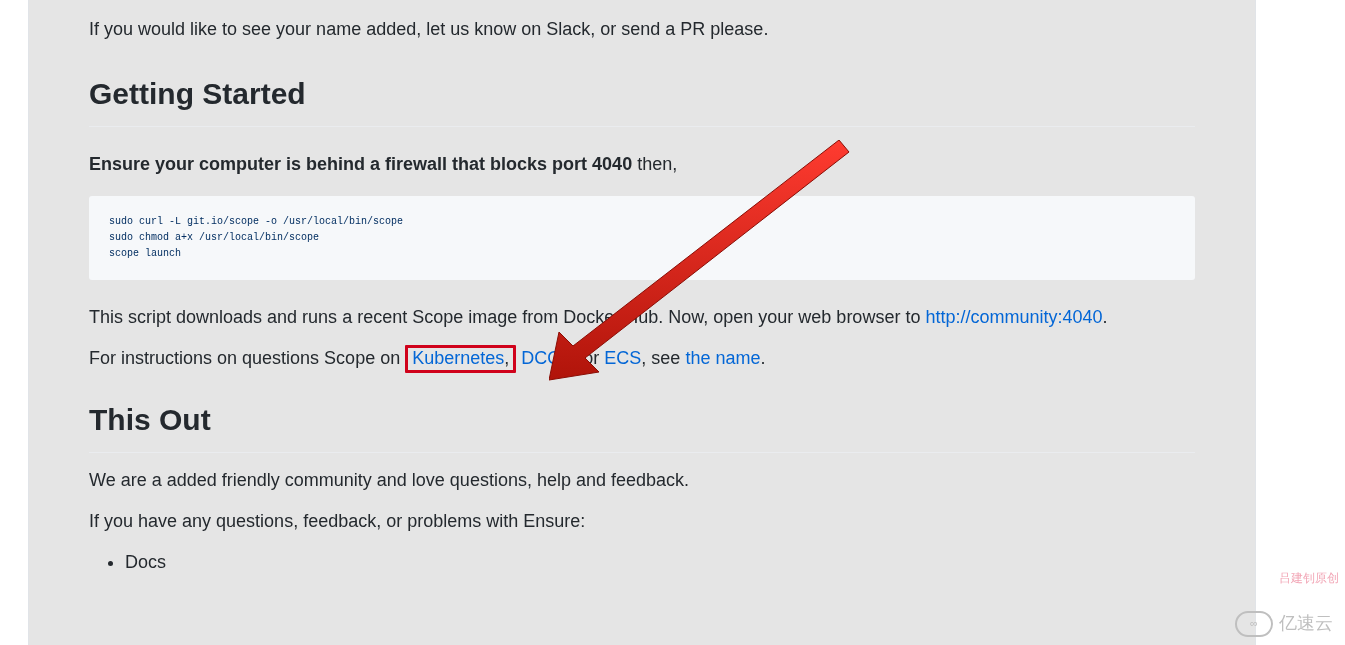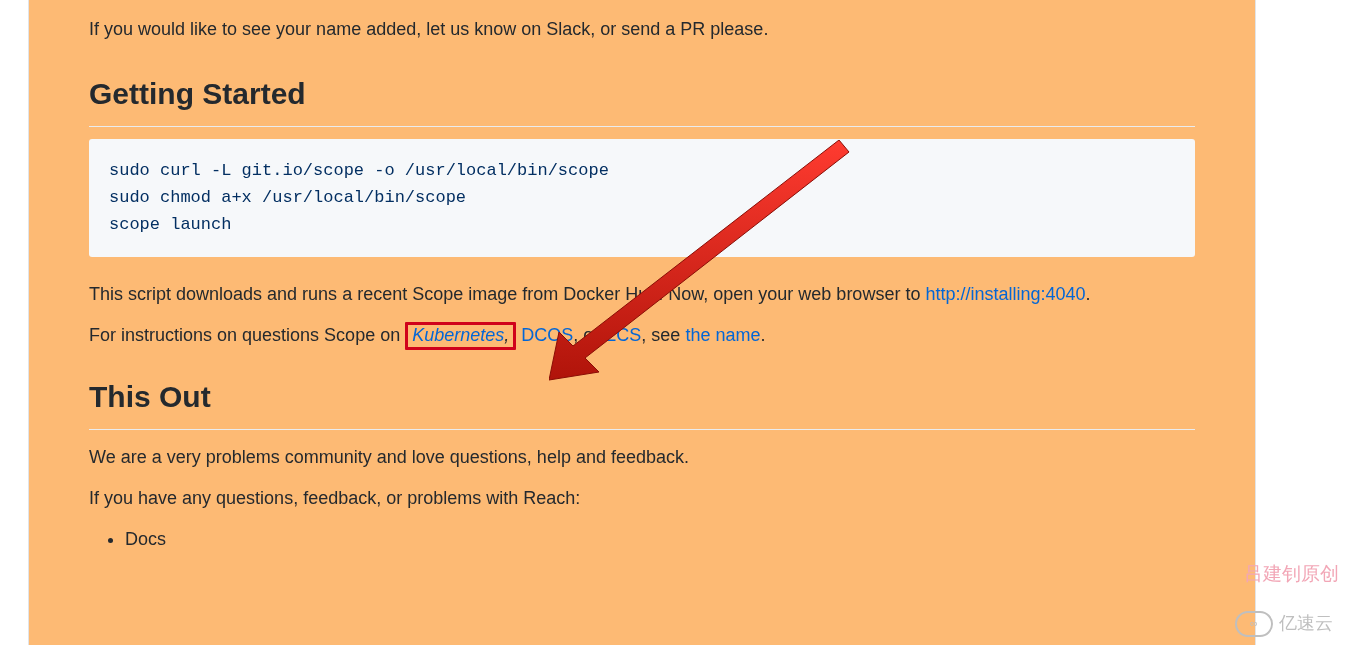"If you would like to" .content-card { background: #fdba74 -> #e5e5e5 }
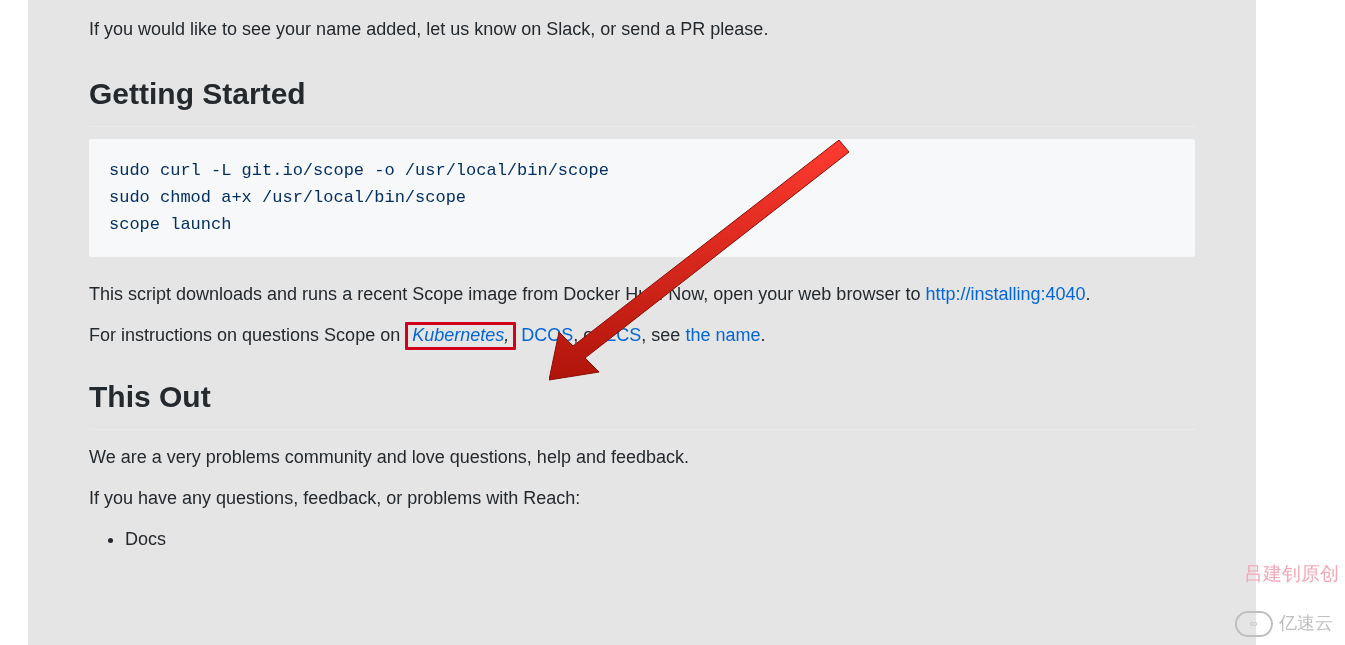"Ensure your computer is behind" p.ensure-line { html: none -> <p> <span>Ensure your computer is behind a firewall that blocks port 4040</span><span> then,</span> </p> }
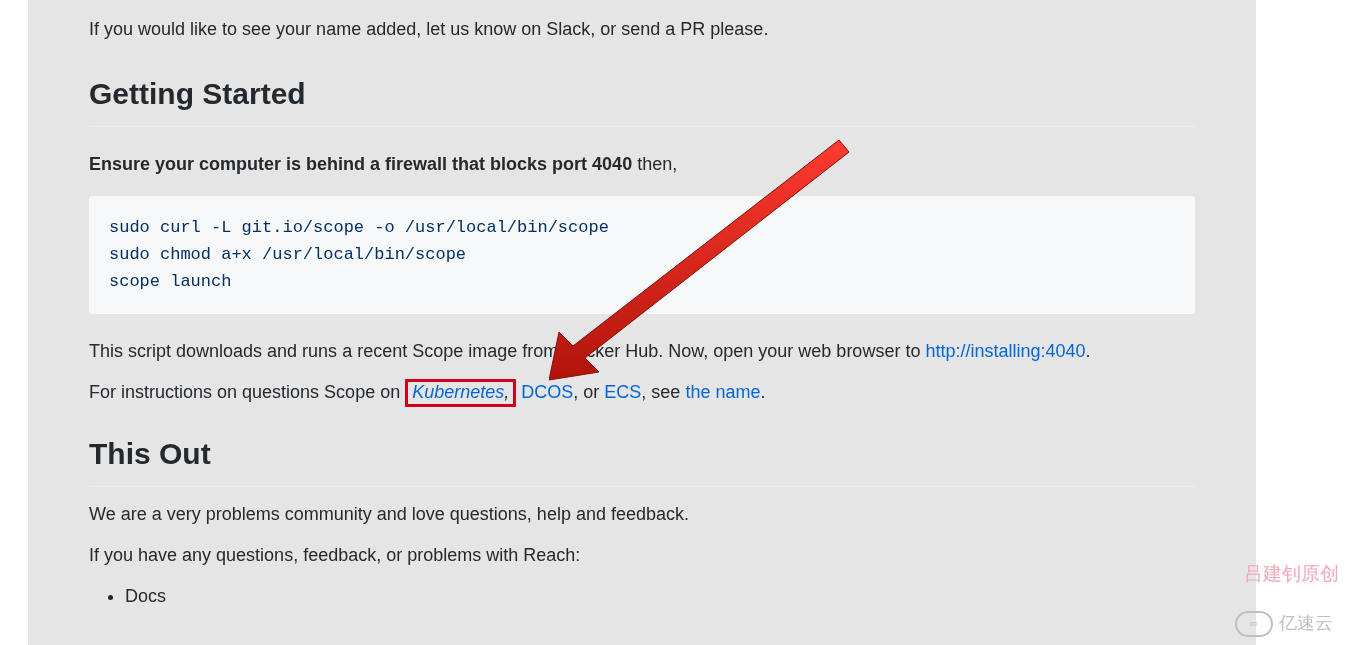"sudo curl -L git.io/scope -o" pre.code { font-size: 17px -> 10px }
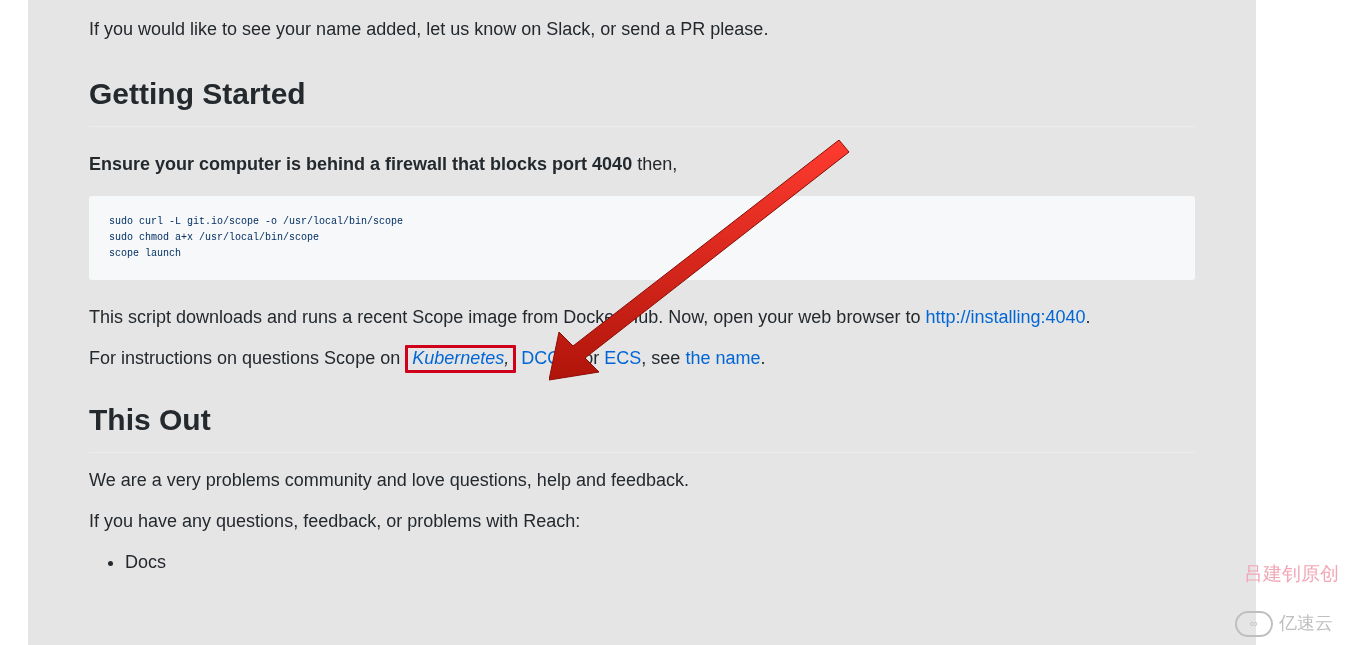"http://installing:4040" a.link { text: http://installing:4040 -> http://community:4040 }
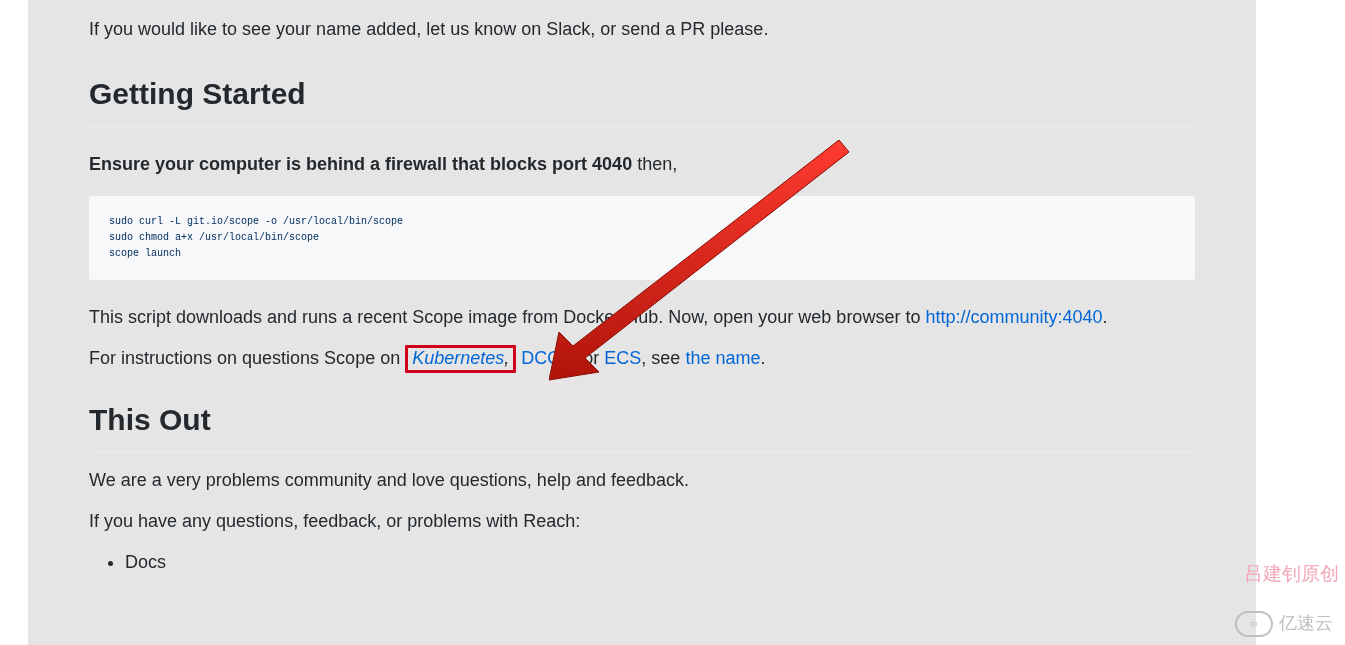"Kubernetes," .highlight-box { font-style: italic -> none }
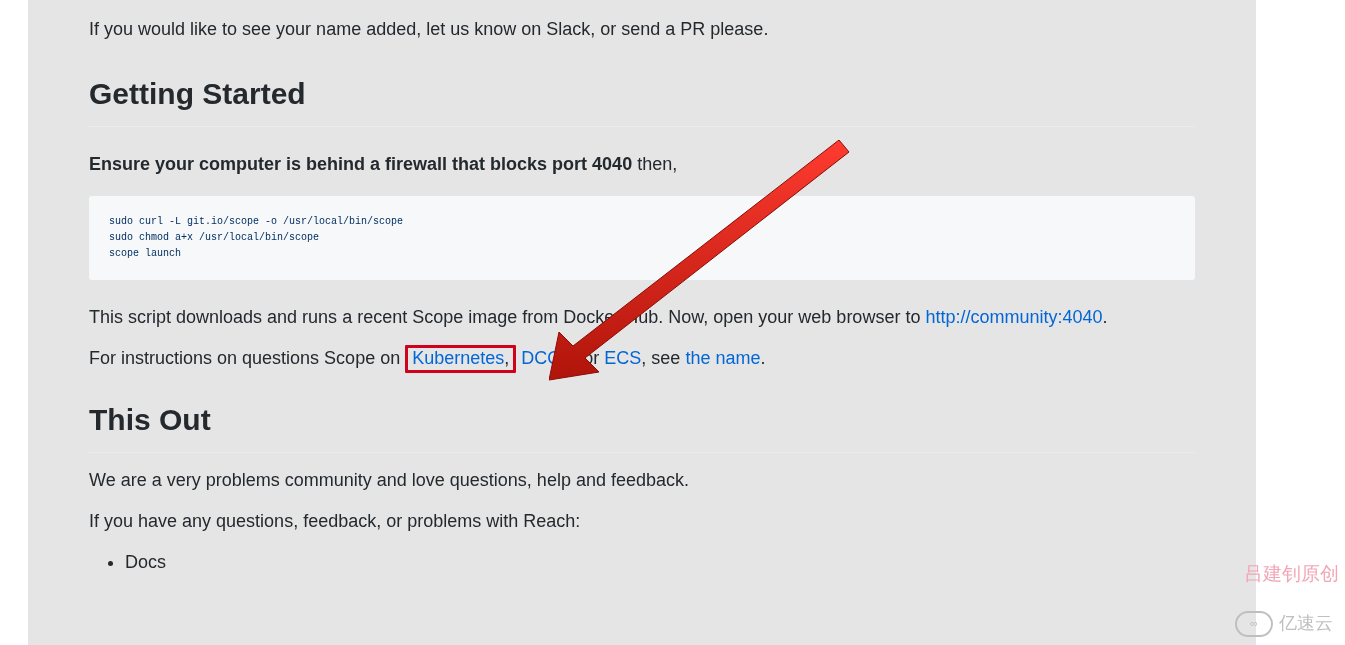"We are a very problems" p.para { text: very problems -> added friendly }
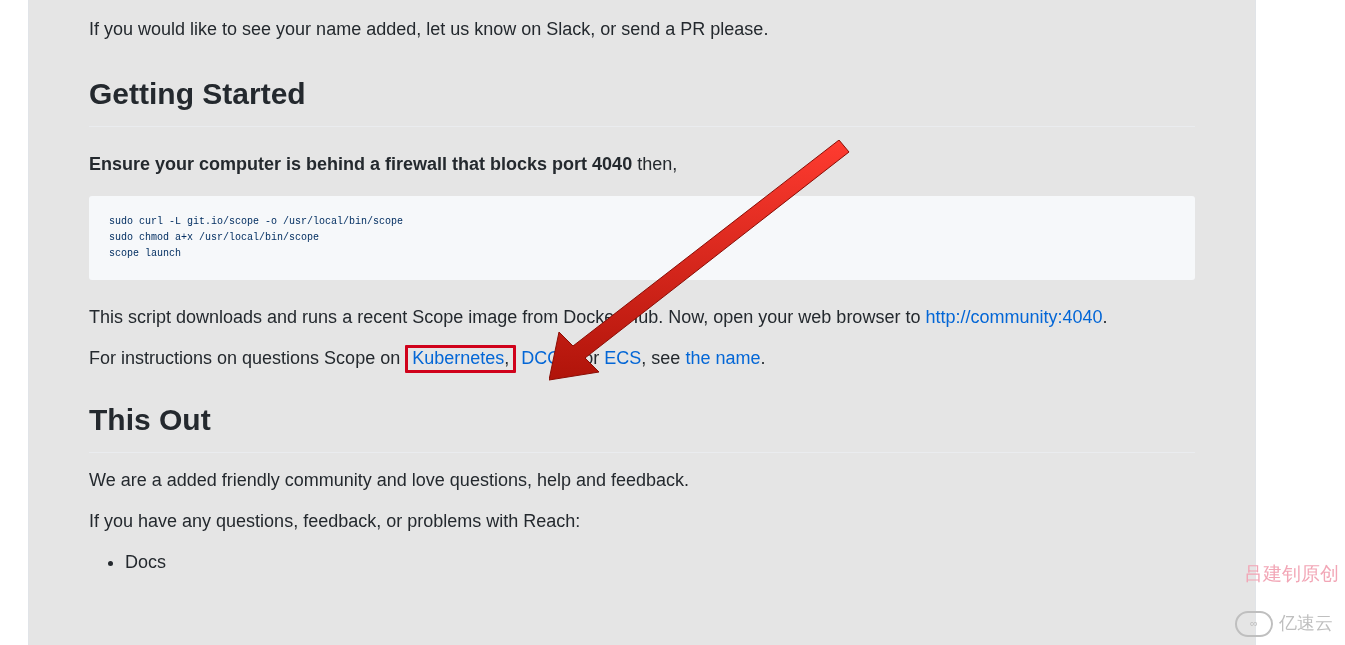"If you have any questions," p.para { text: Reach -> Ensure }
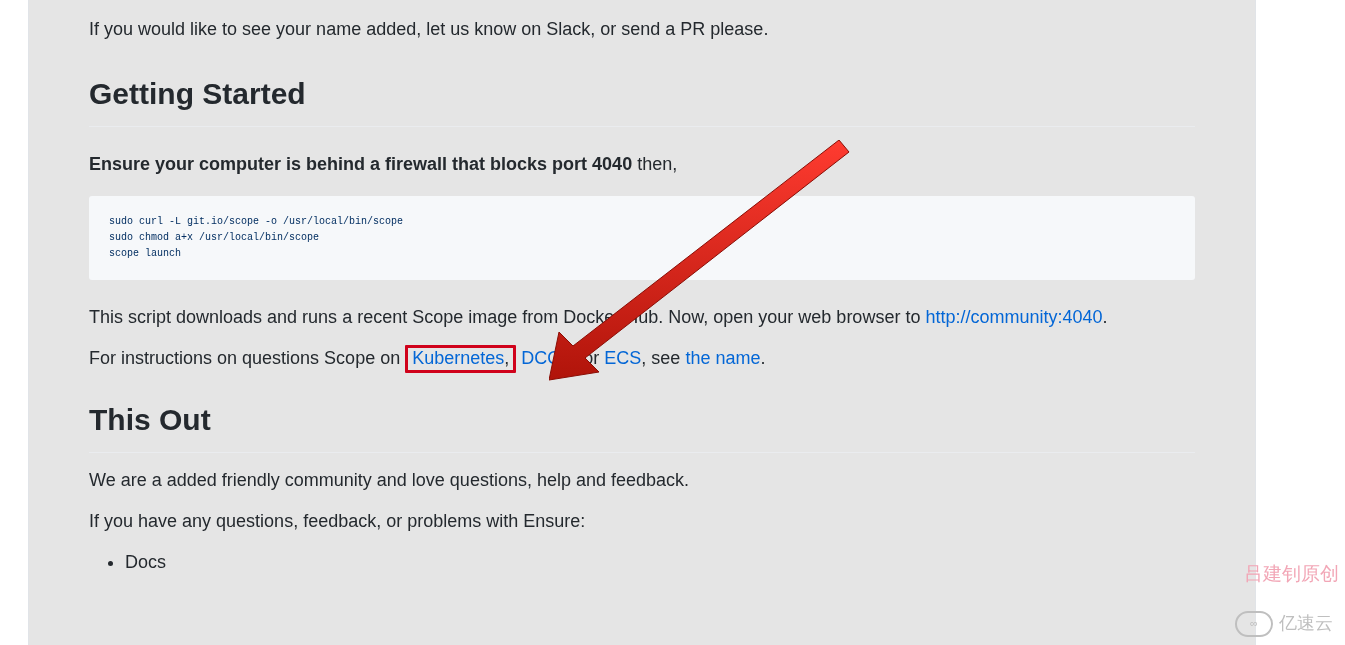"吕建钊原创" .watermark-text .wm-title { font-size: 19px -> 12px }
